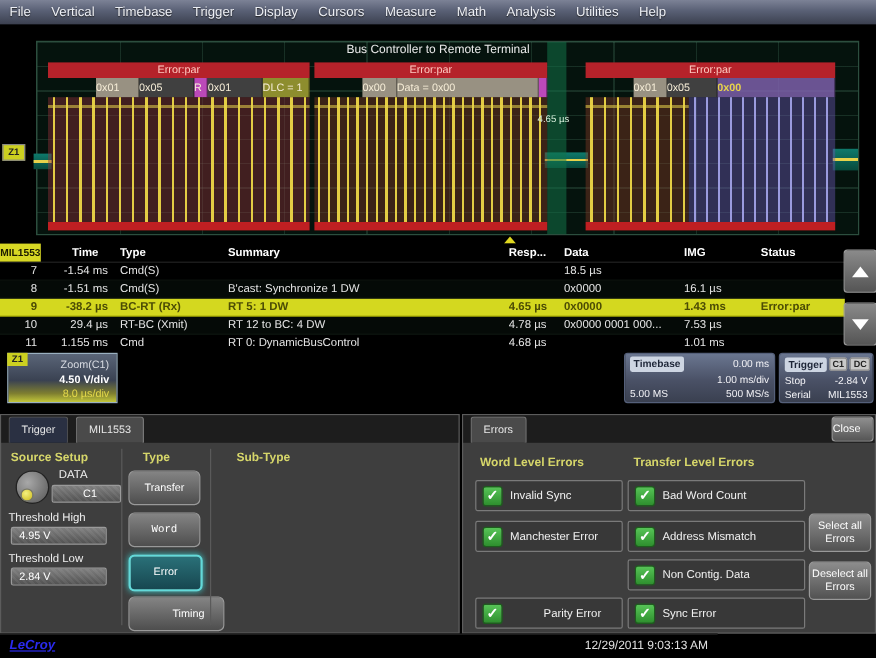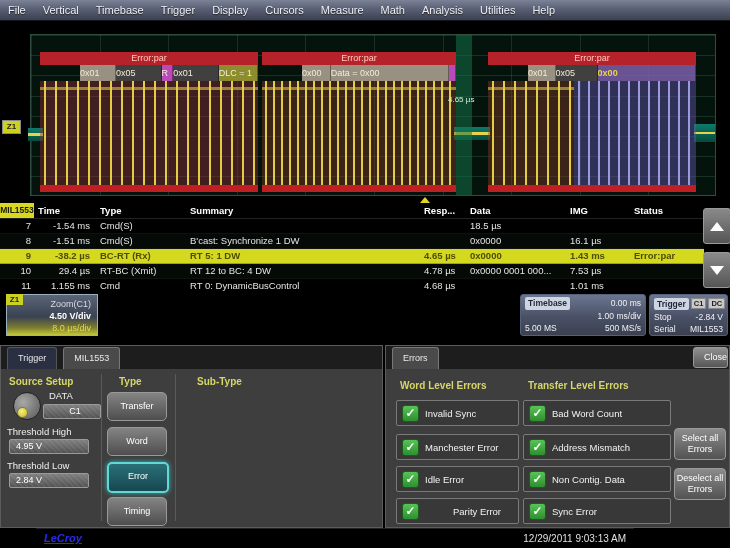"Bus Controller to Remote Terminal" div.wave-title { html: none -> <div>Bus Controller to Remote Terminal</div> }
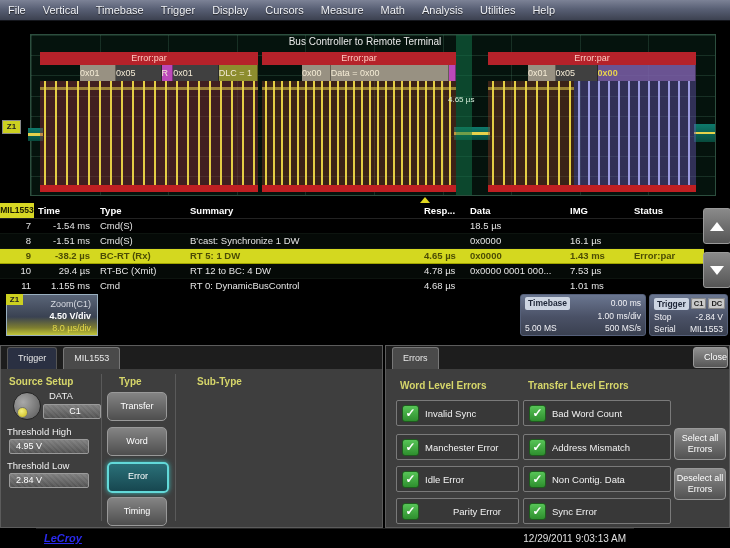"Time" div.cell { margin-left: none -> 22px }
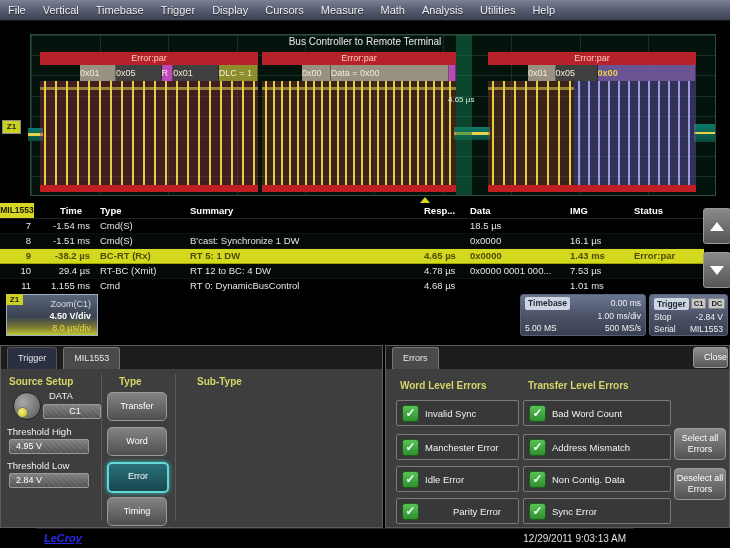"Close" .closebtn { text-align: right -> left }
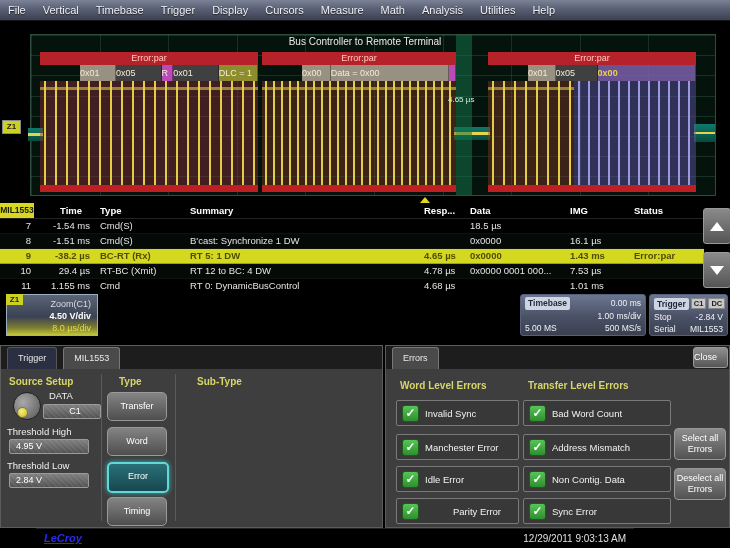"Word" div.typebtn { font-family: none -> Liberation Mono, monospace }
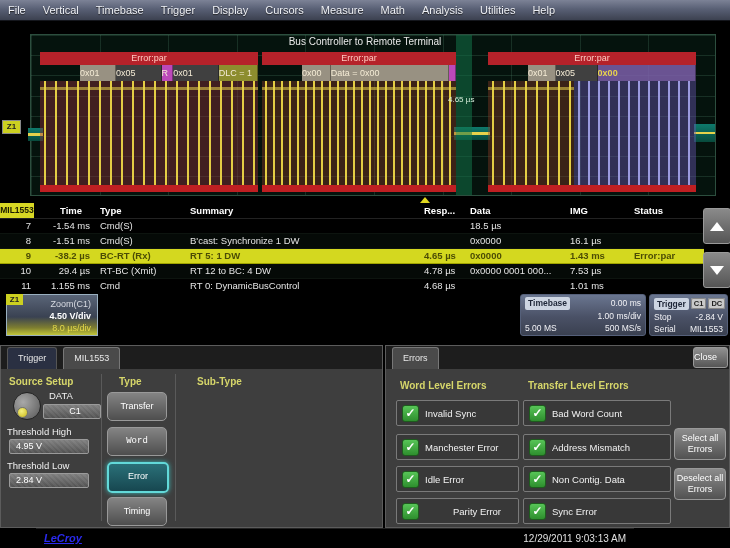"Idle Error" div.cbrow { html: <div> <div></div> <div>Idle Error</div> </div> -> none }
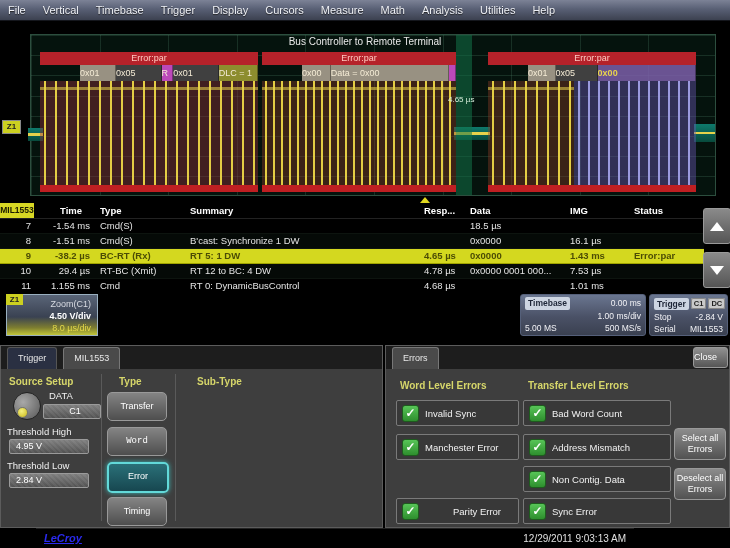"Timing" div.typebtn { padding-left: none -> 20px }
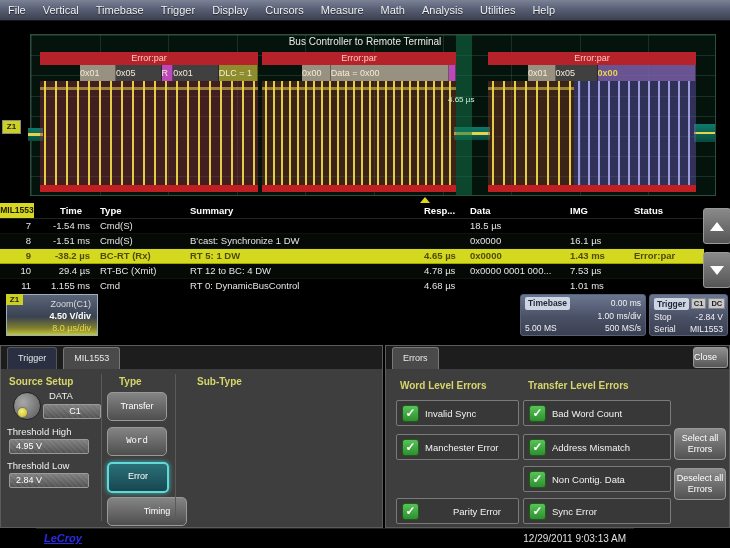"LeCroy" .footer { margin-left: 36px -> none }
